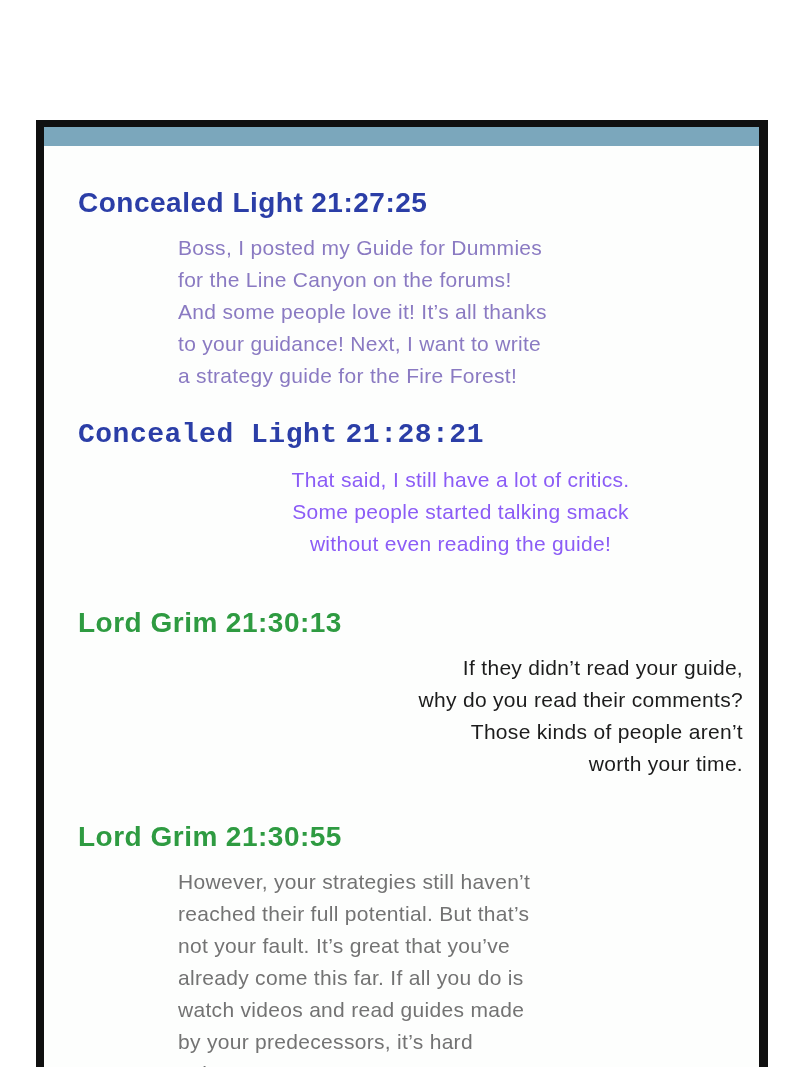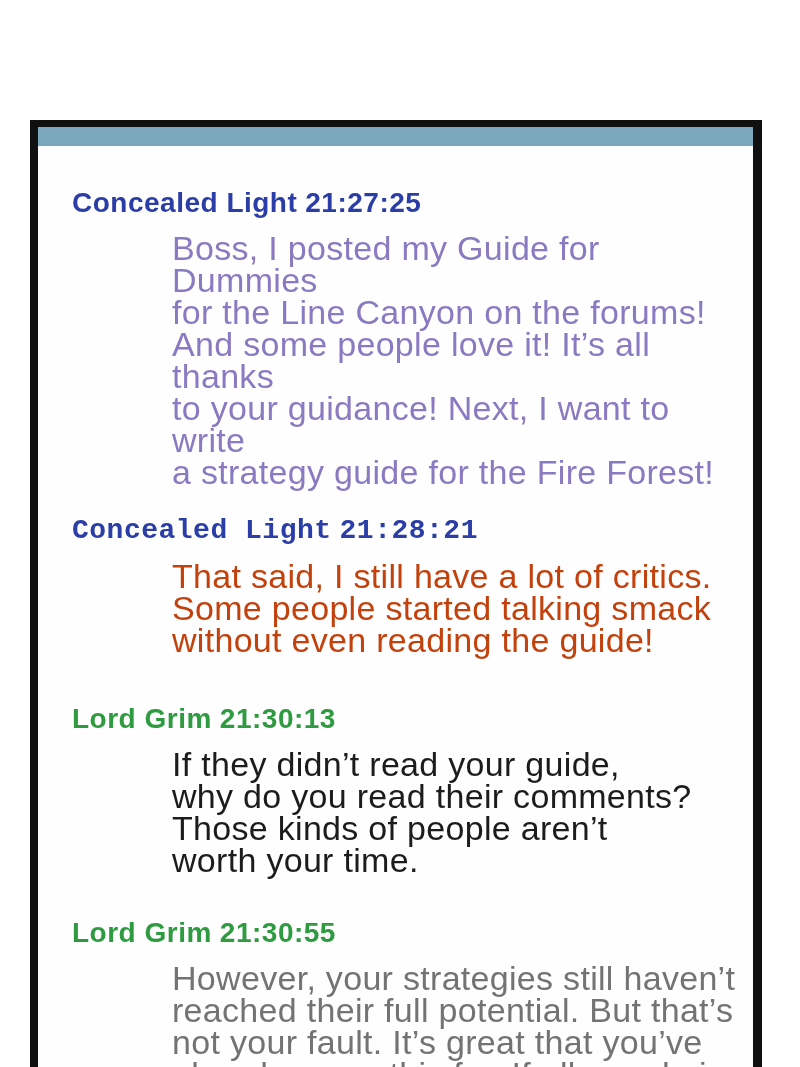"Concealed Light 21:27:25" .chat-panel { left: 30px -> 36px }
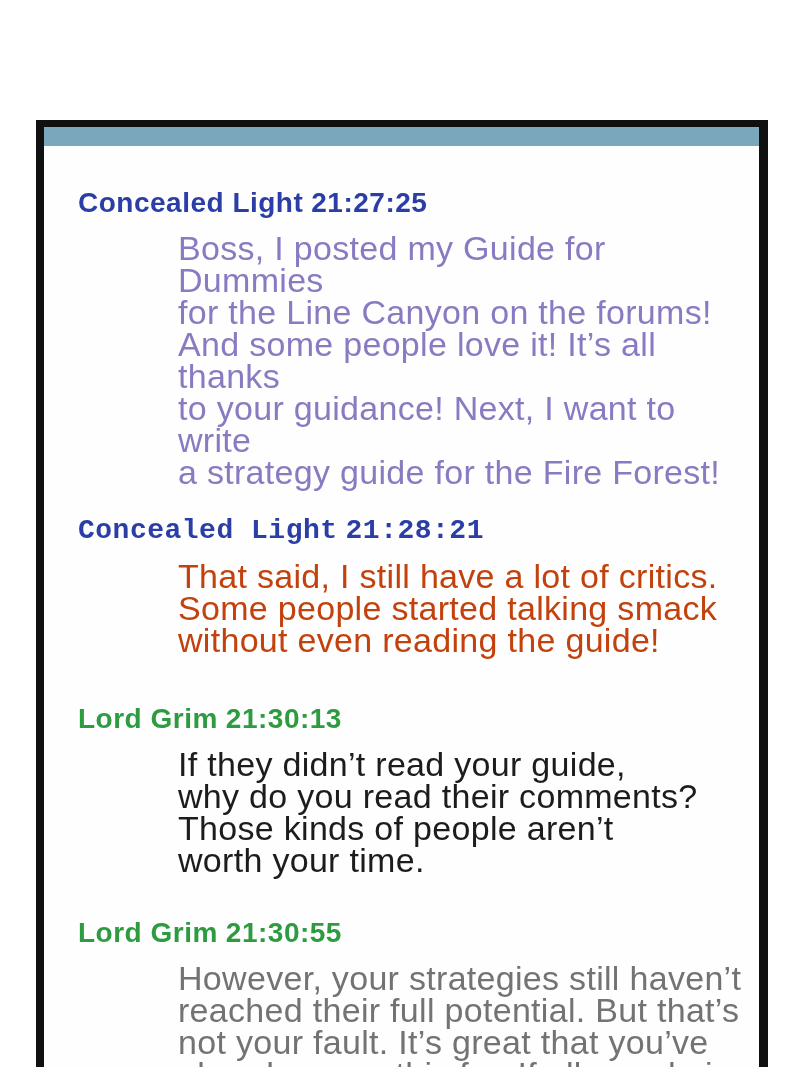"Boss, I posted my Guide" .msg-text { font-size: 34px -> 21px }
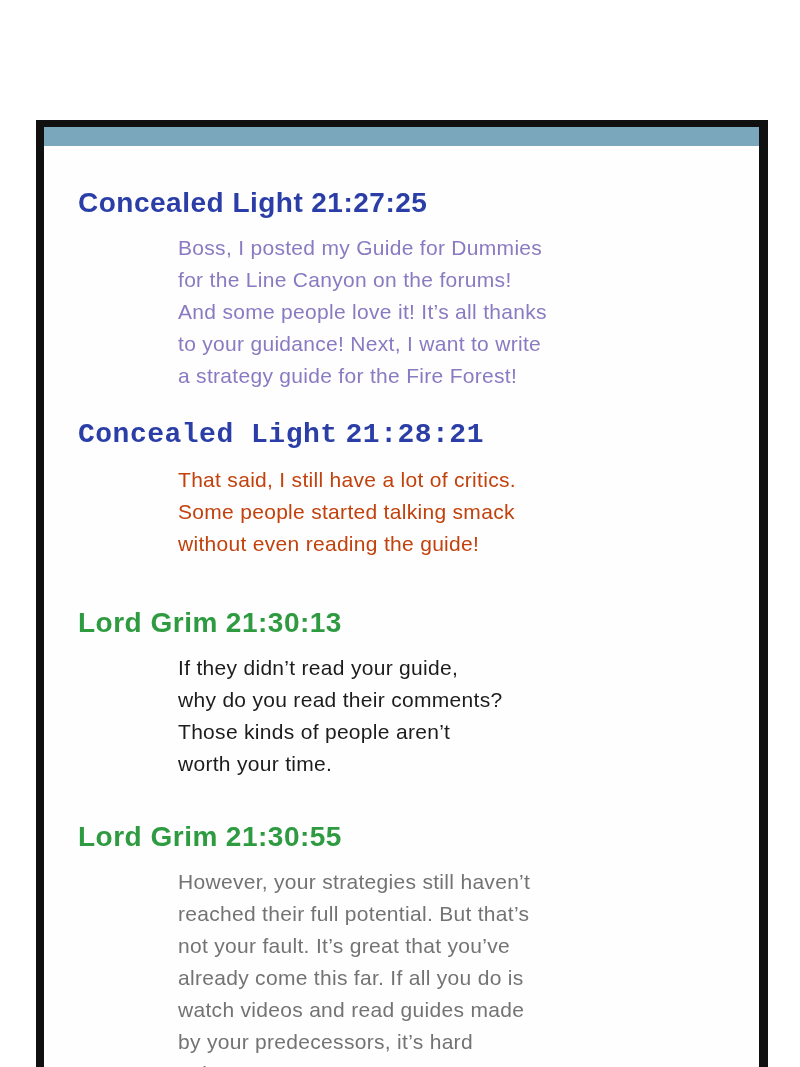"That said, I still have" div.msg-text { color: #c2410c -> #8b5cf6; text-align: none -> center }
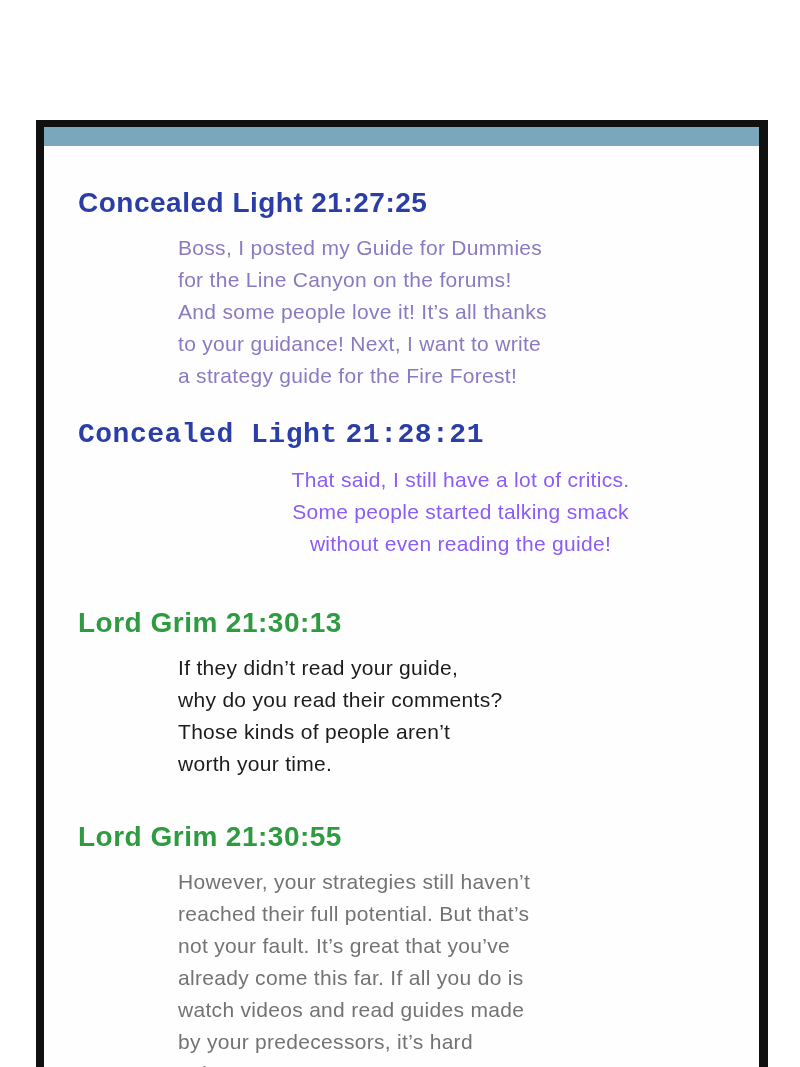"If they didn’t read your" div.msg-text { text-align: none -> right }
